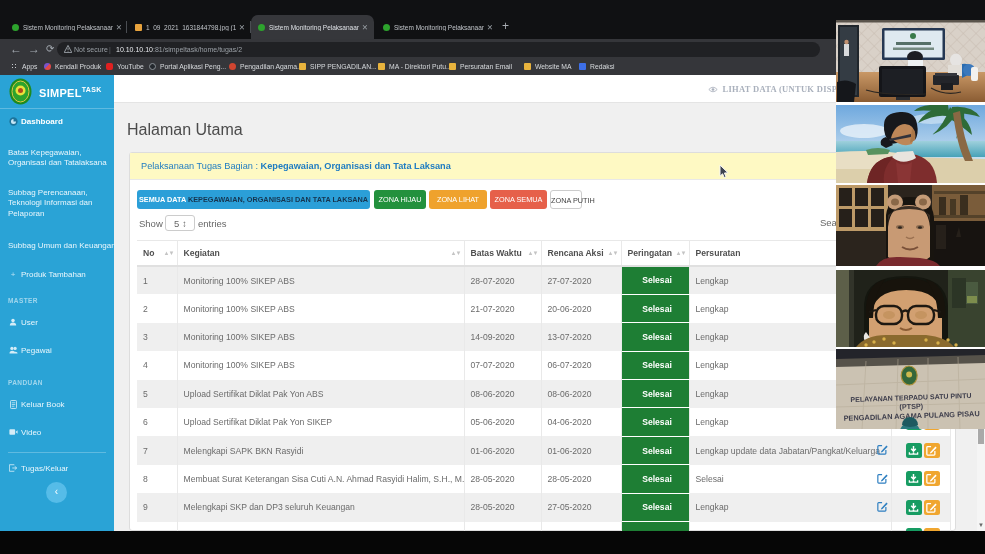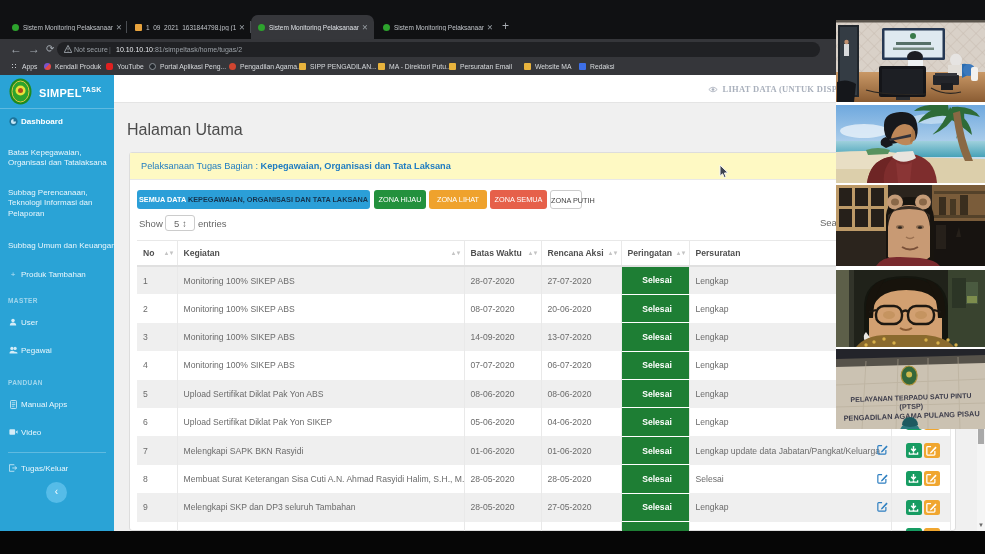"08-07-2020" td { text: 08-07-2020 -> 21-07-2020 }
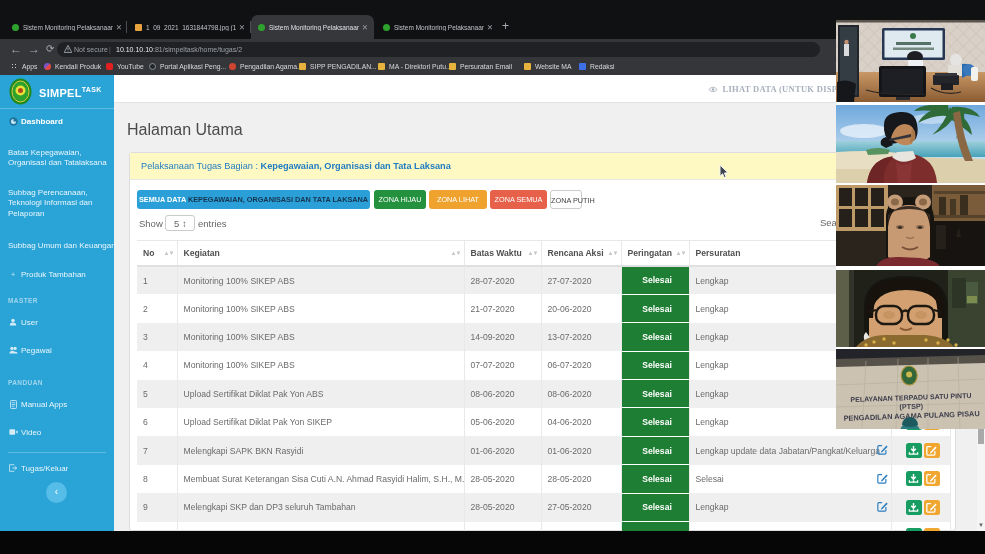"Manual Apps" span.ni-tx { text: Manual Apps -> Keluar Book }
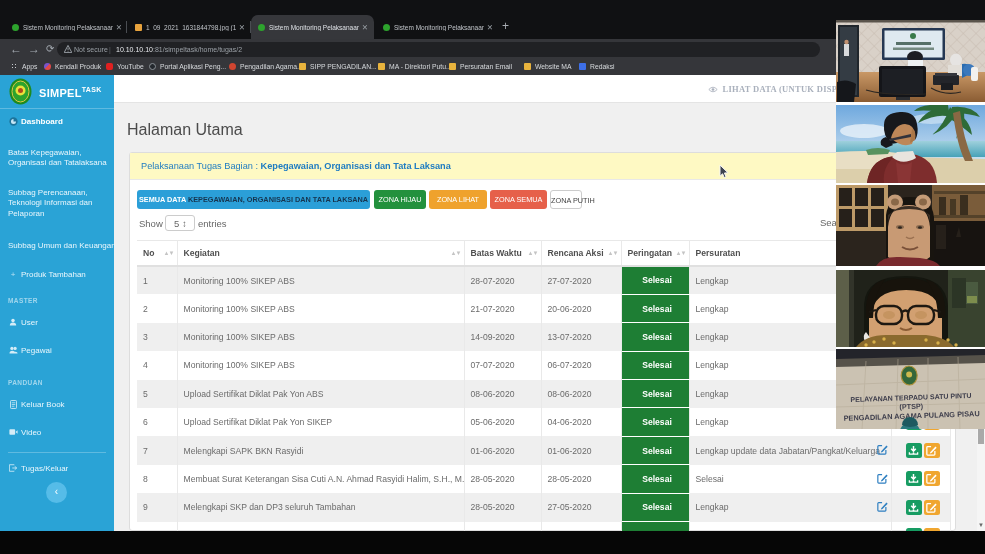"Melengkapi SKP dan DP3 seluruh" td { text: Tambahan -> Keuangan }
